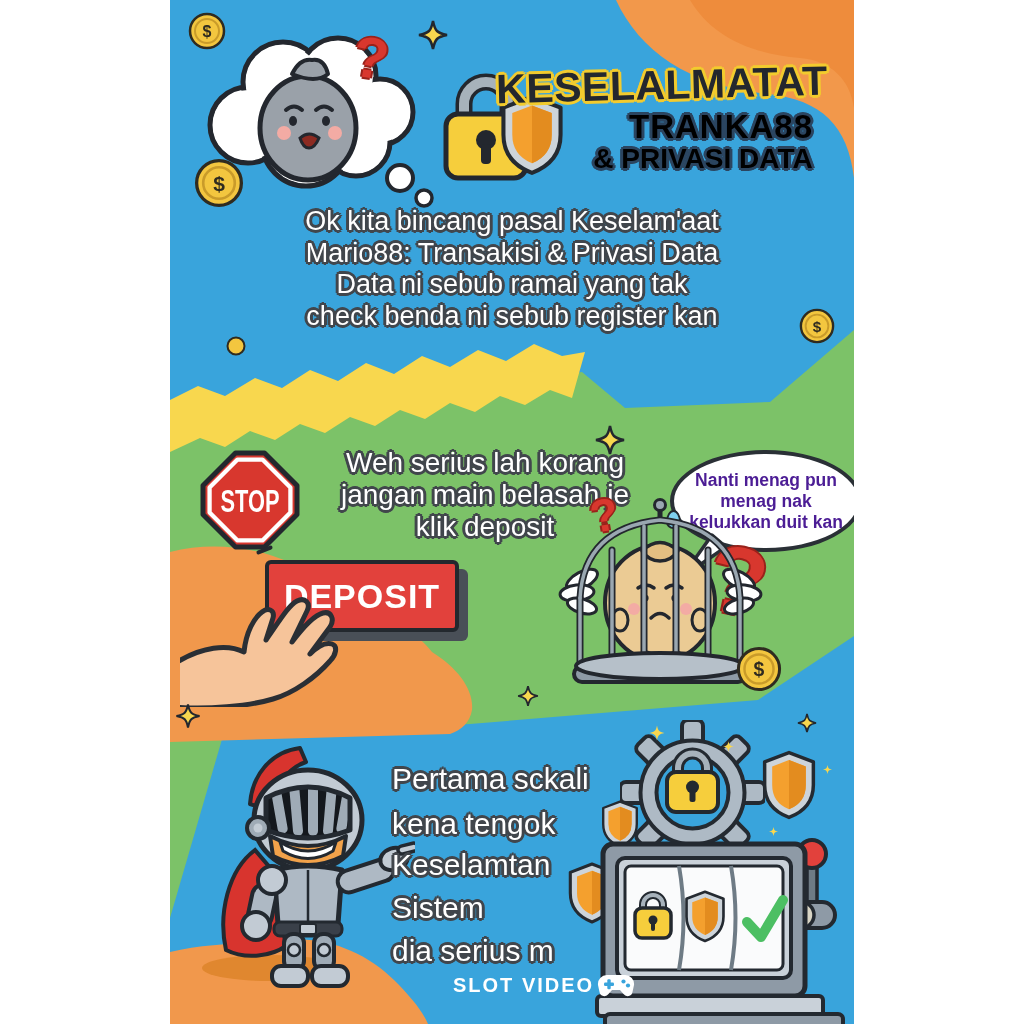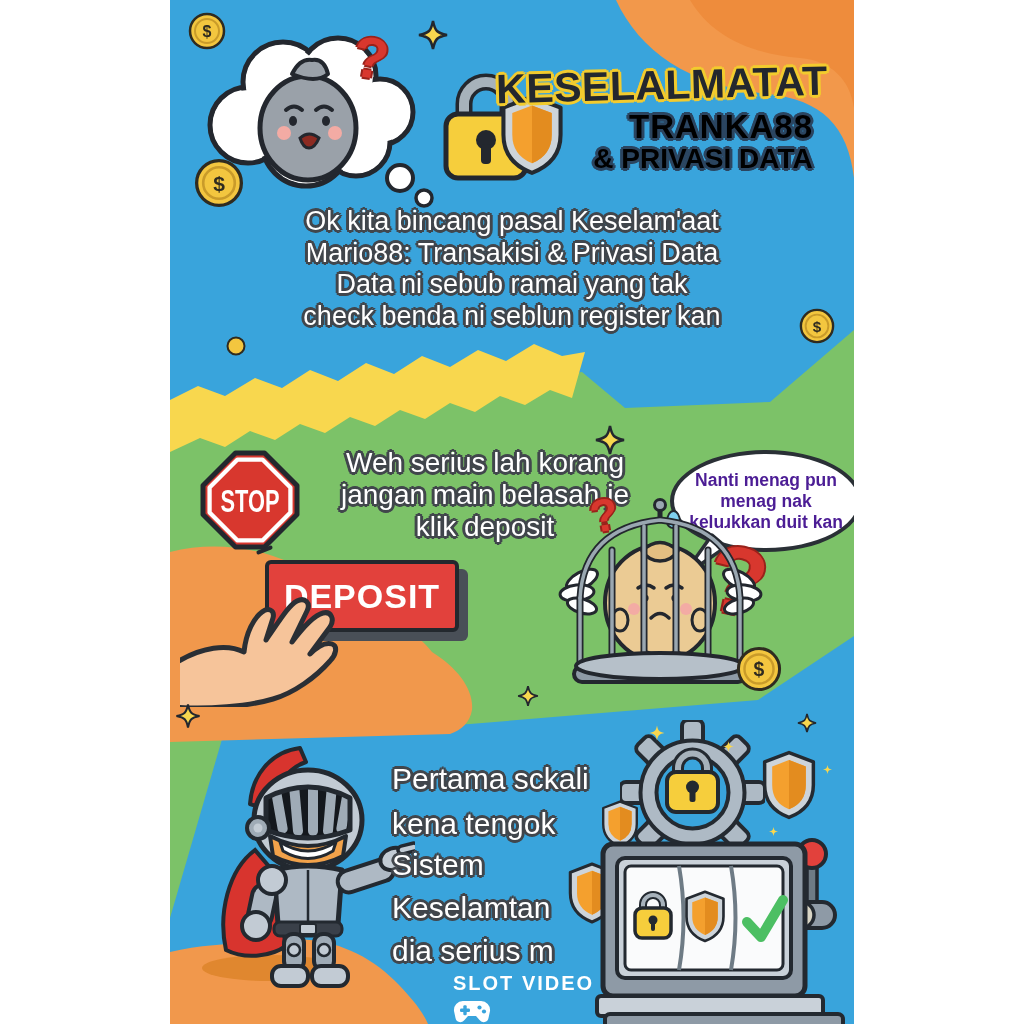"check benda ni seblun register" div { text: seblun -> sebub }
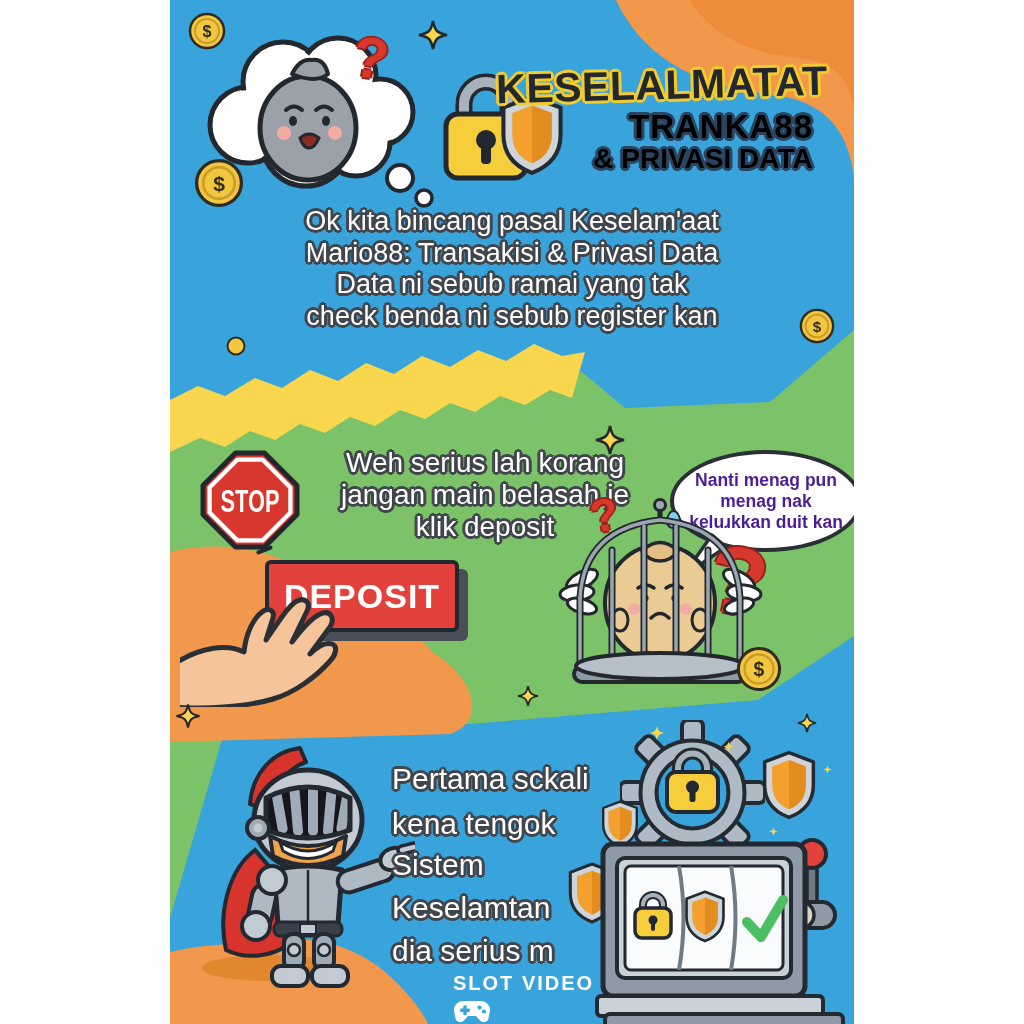"Sistem" div { order: before "Keselamtan" -> after "Keselamtan" }
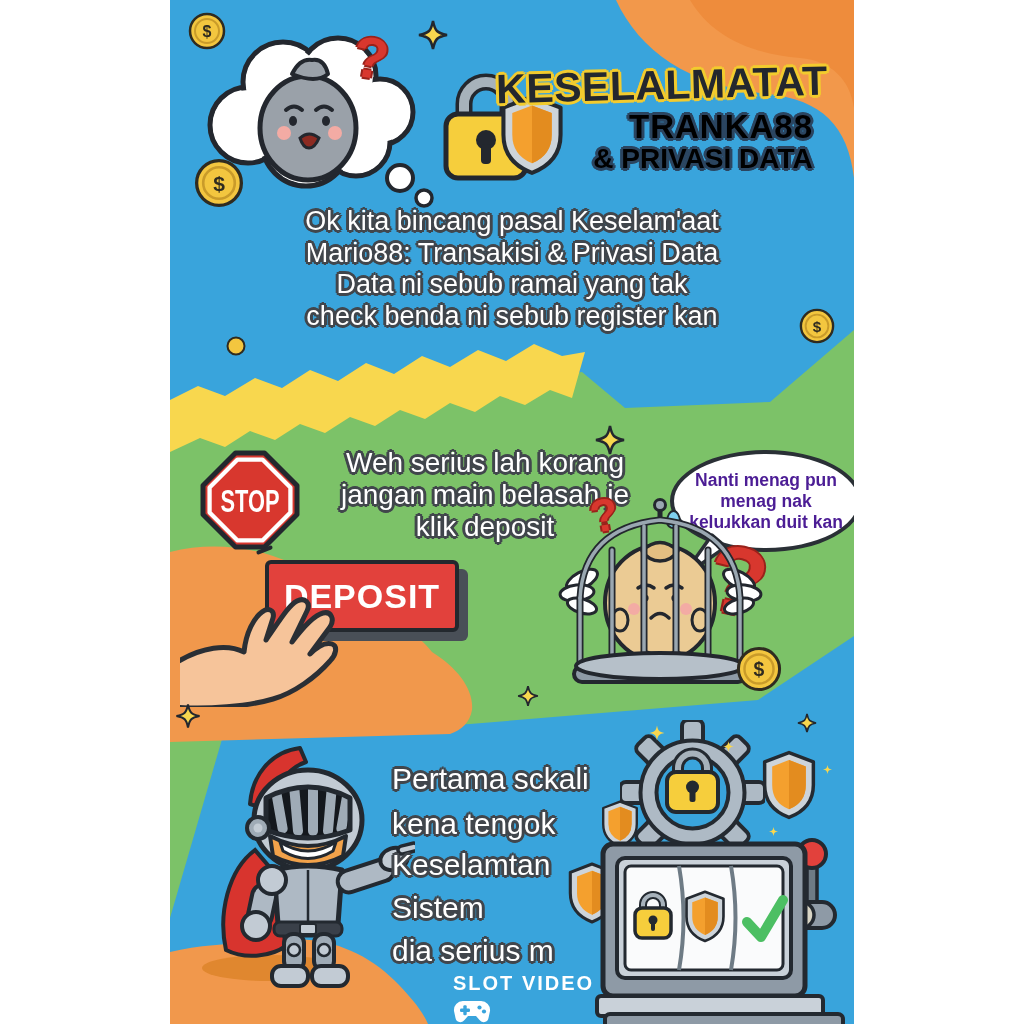"SLOT VIDEO" .footer-row { align-items: flex-start -> center; flex-direction: column -> none }
